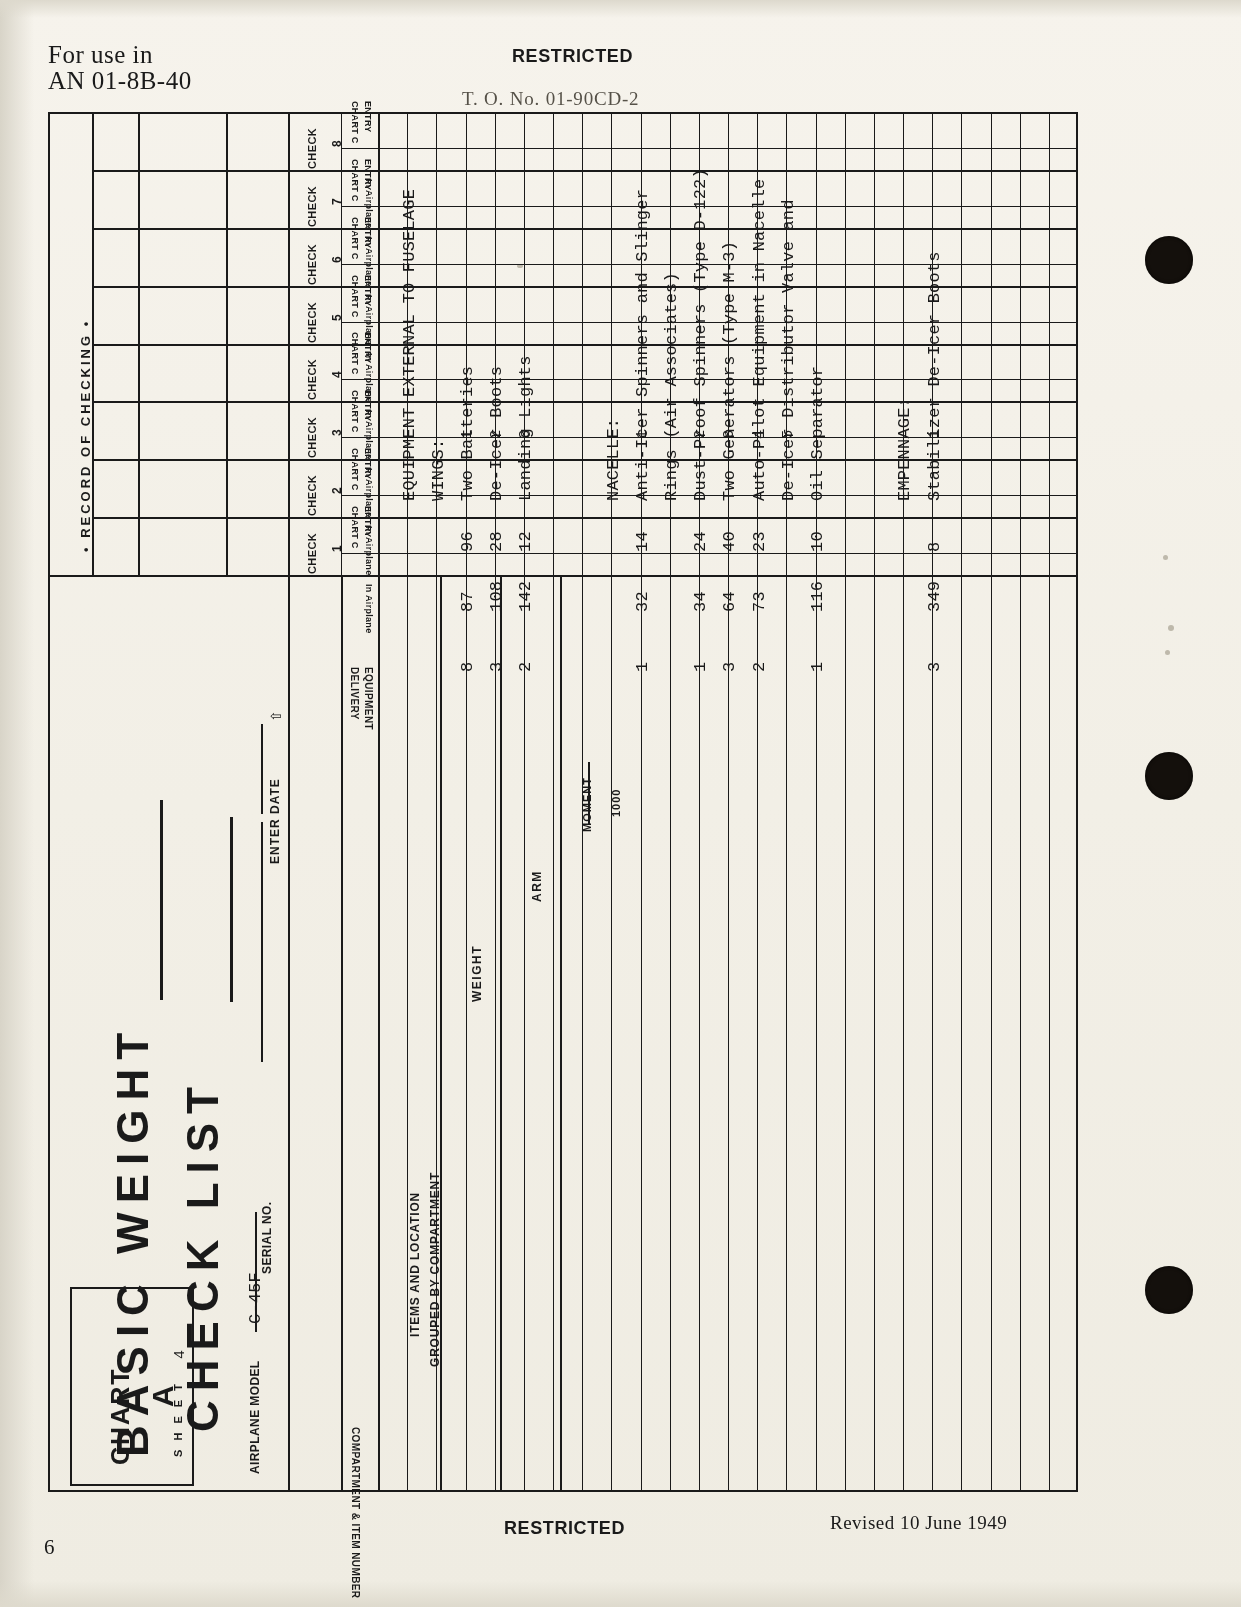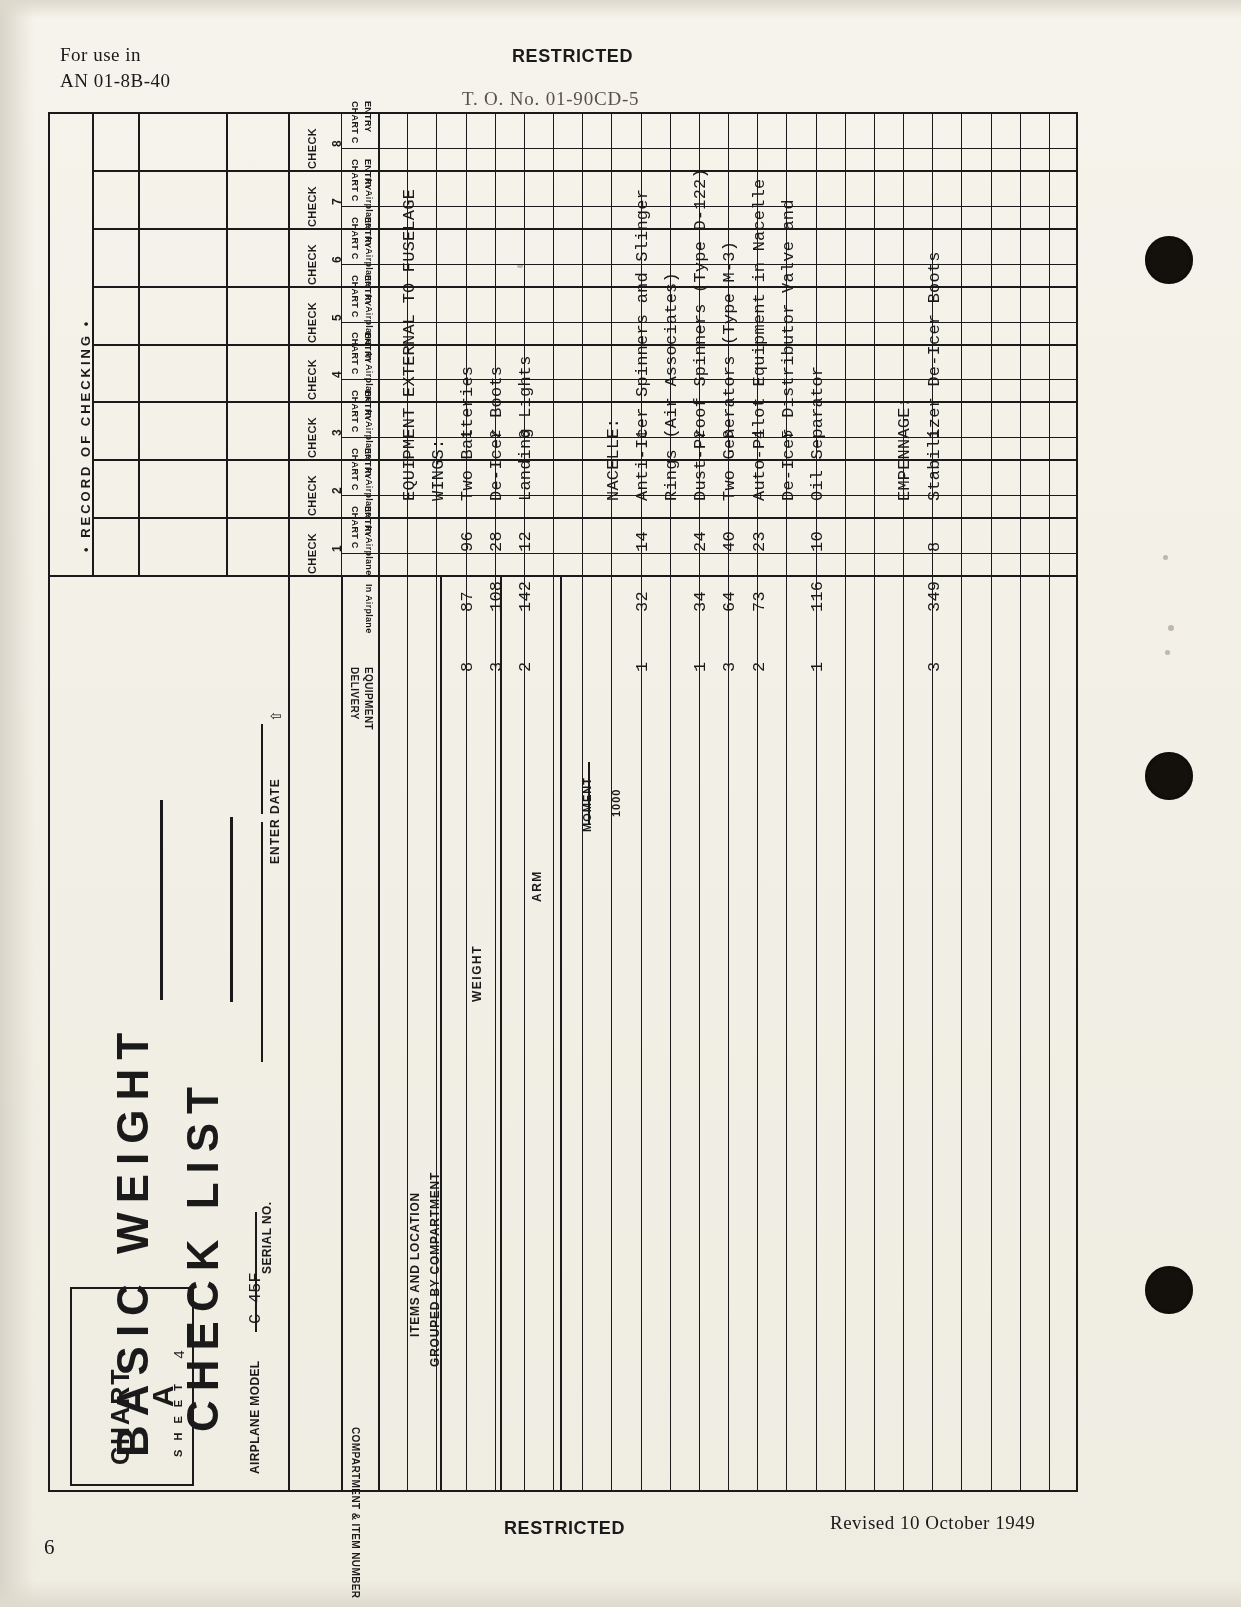"For use in" .hdr-use { font-size: 19px -> 25px; left: 60px -> 48px }
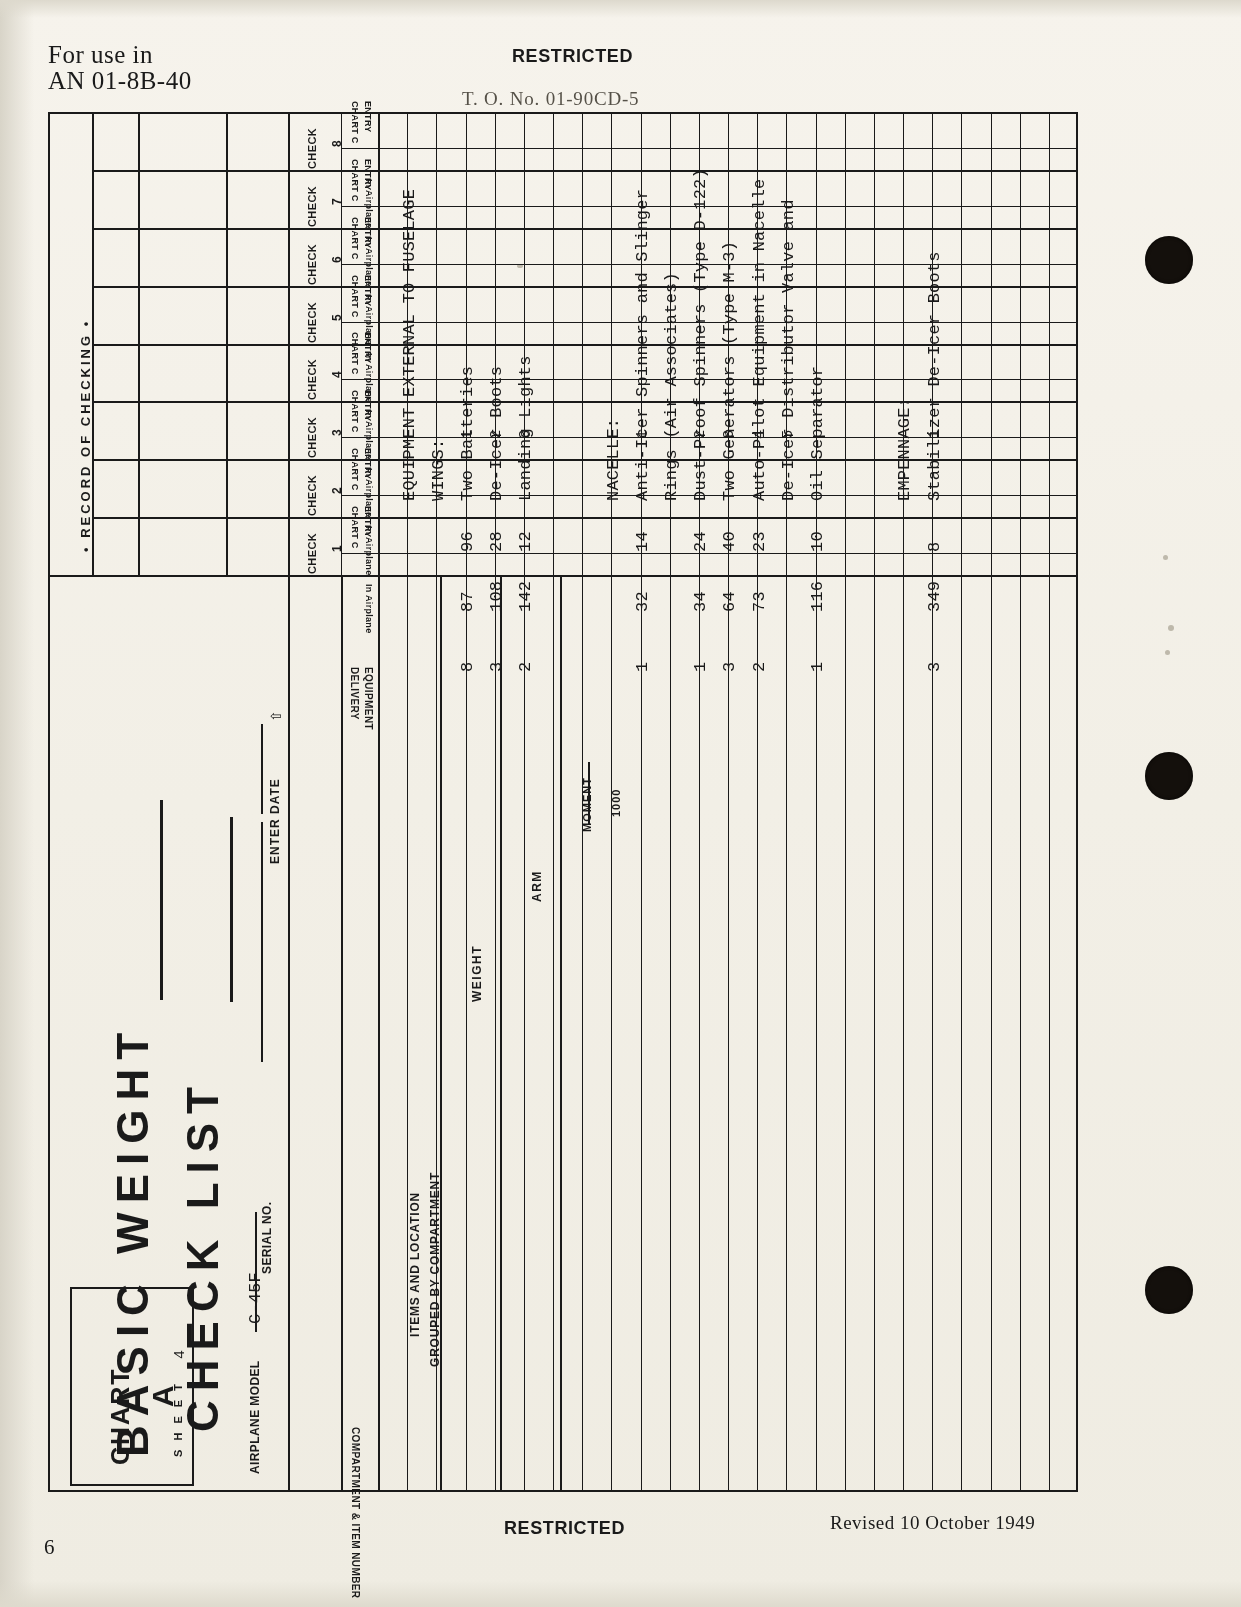"T. O. No. 01-90CD-5" div.hdr-to { text: 01-90CD-5 -> 01-90CD-2 }
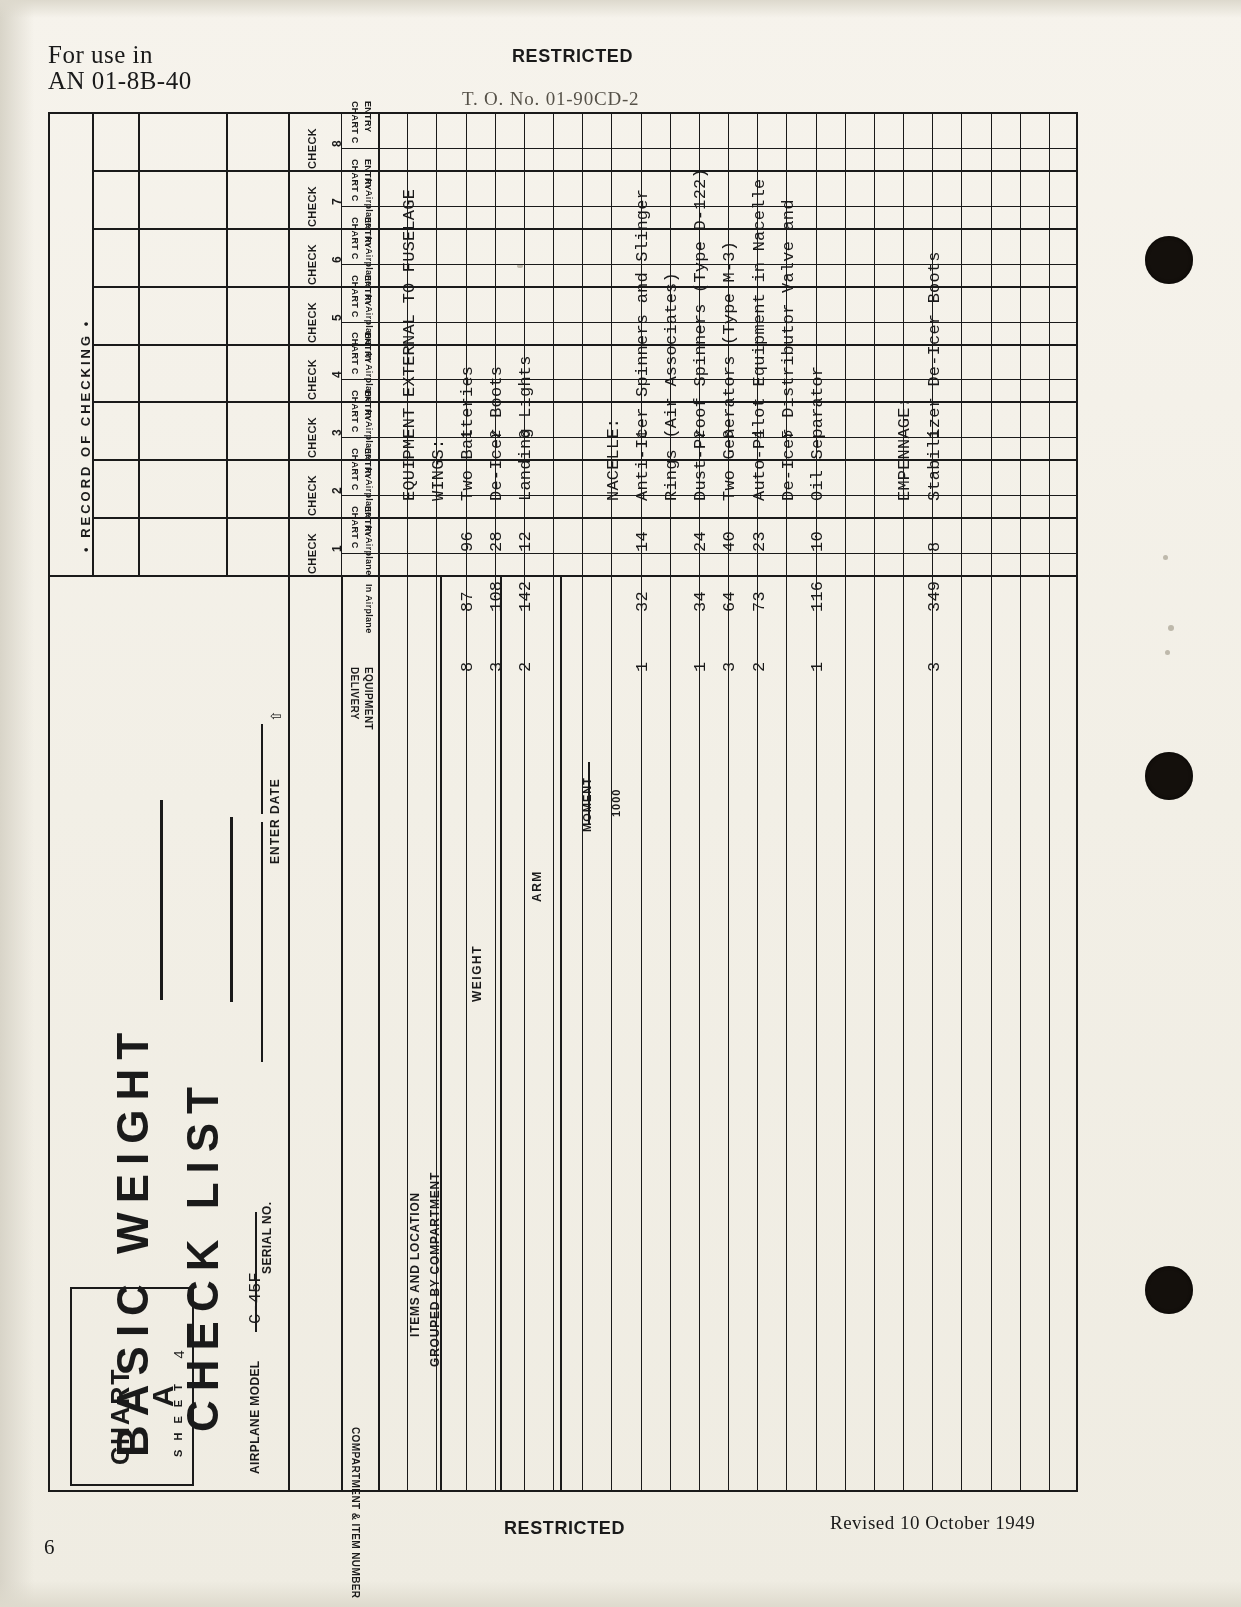"Revised 10 October 1949" div.ftr-revised { text: October -> June }
